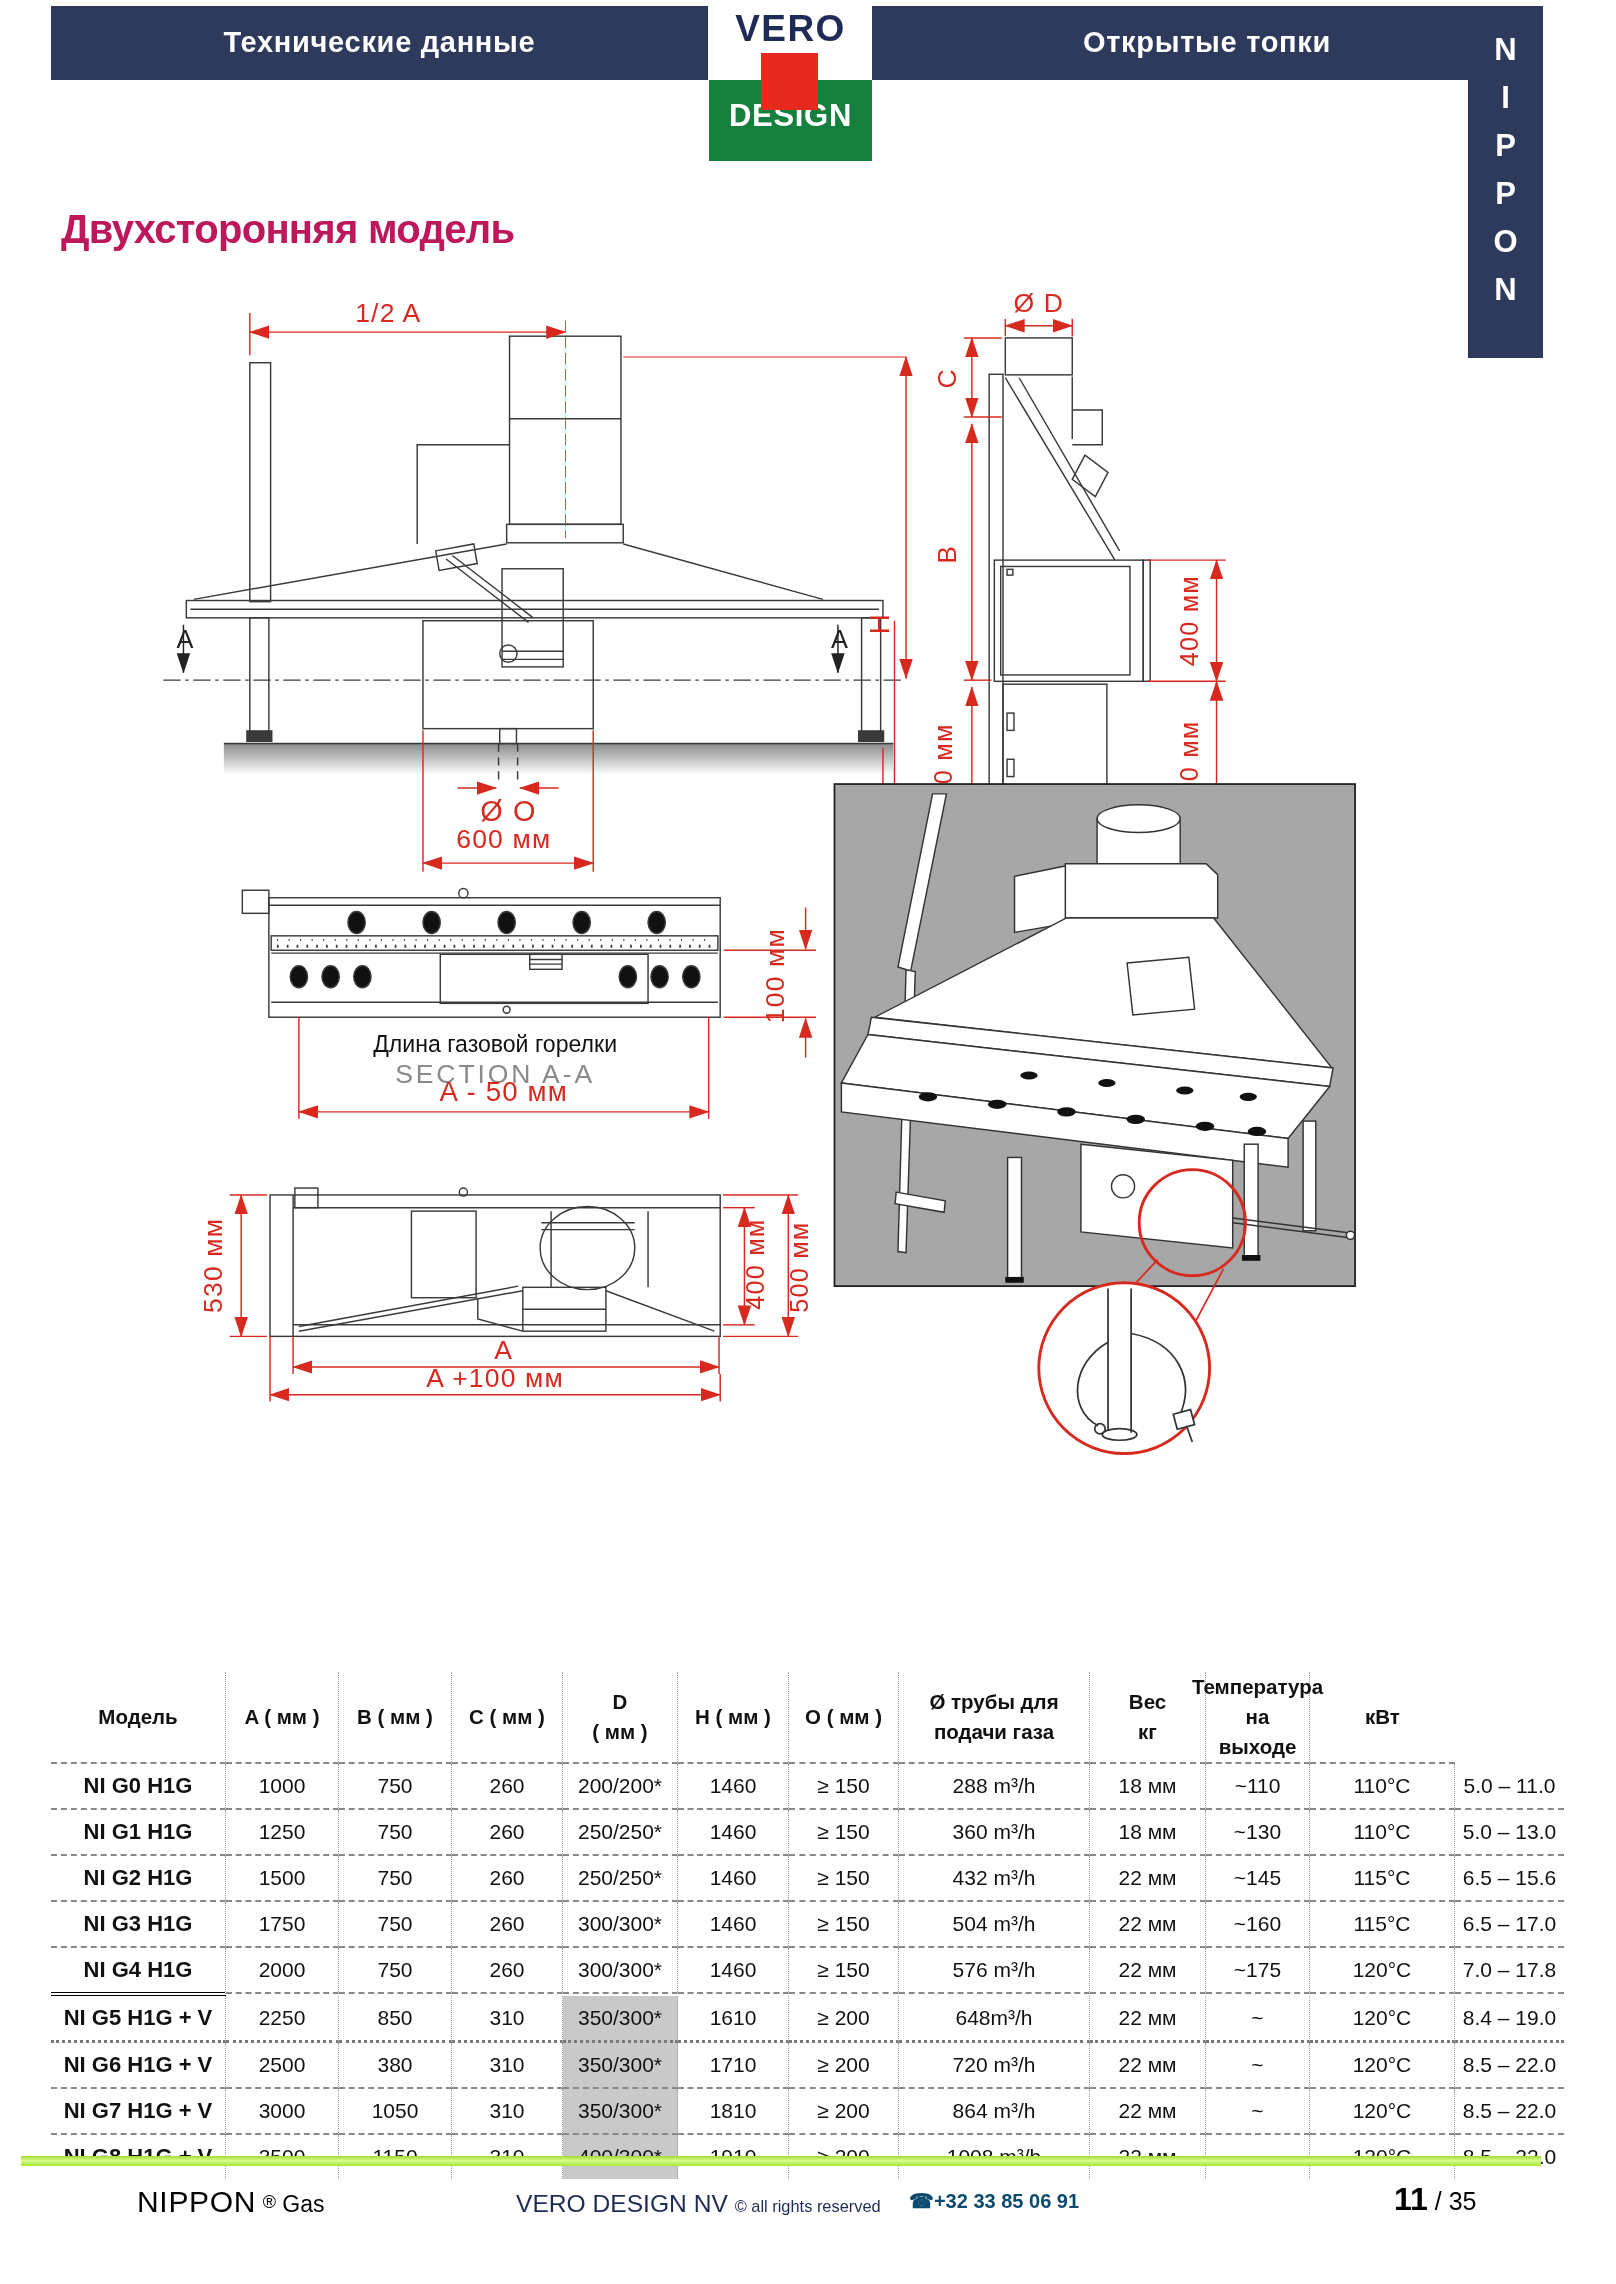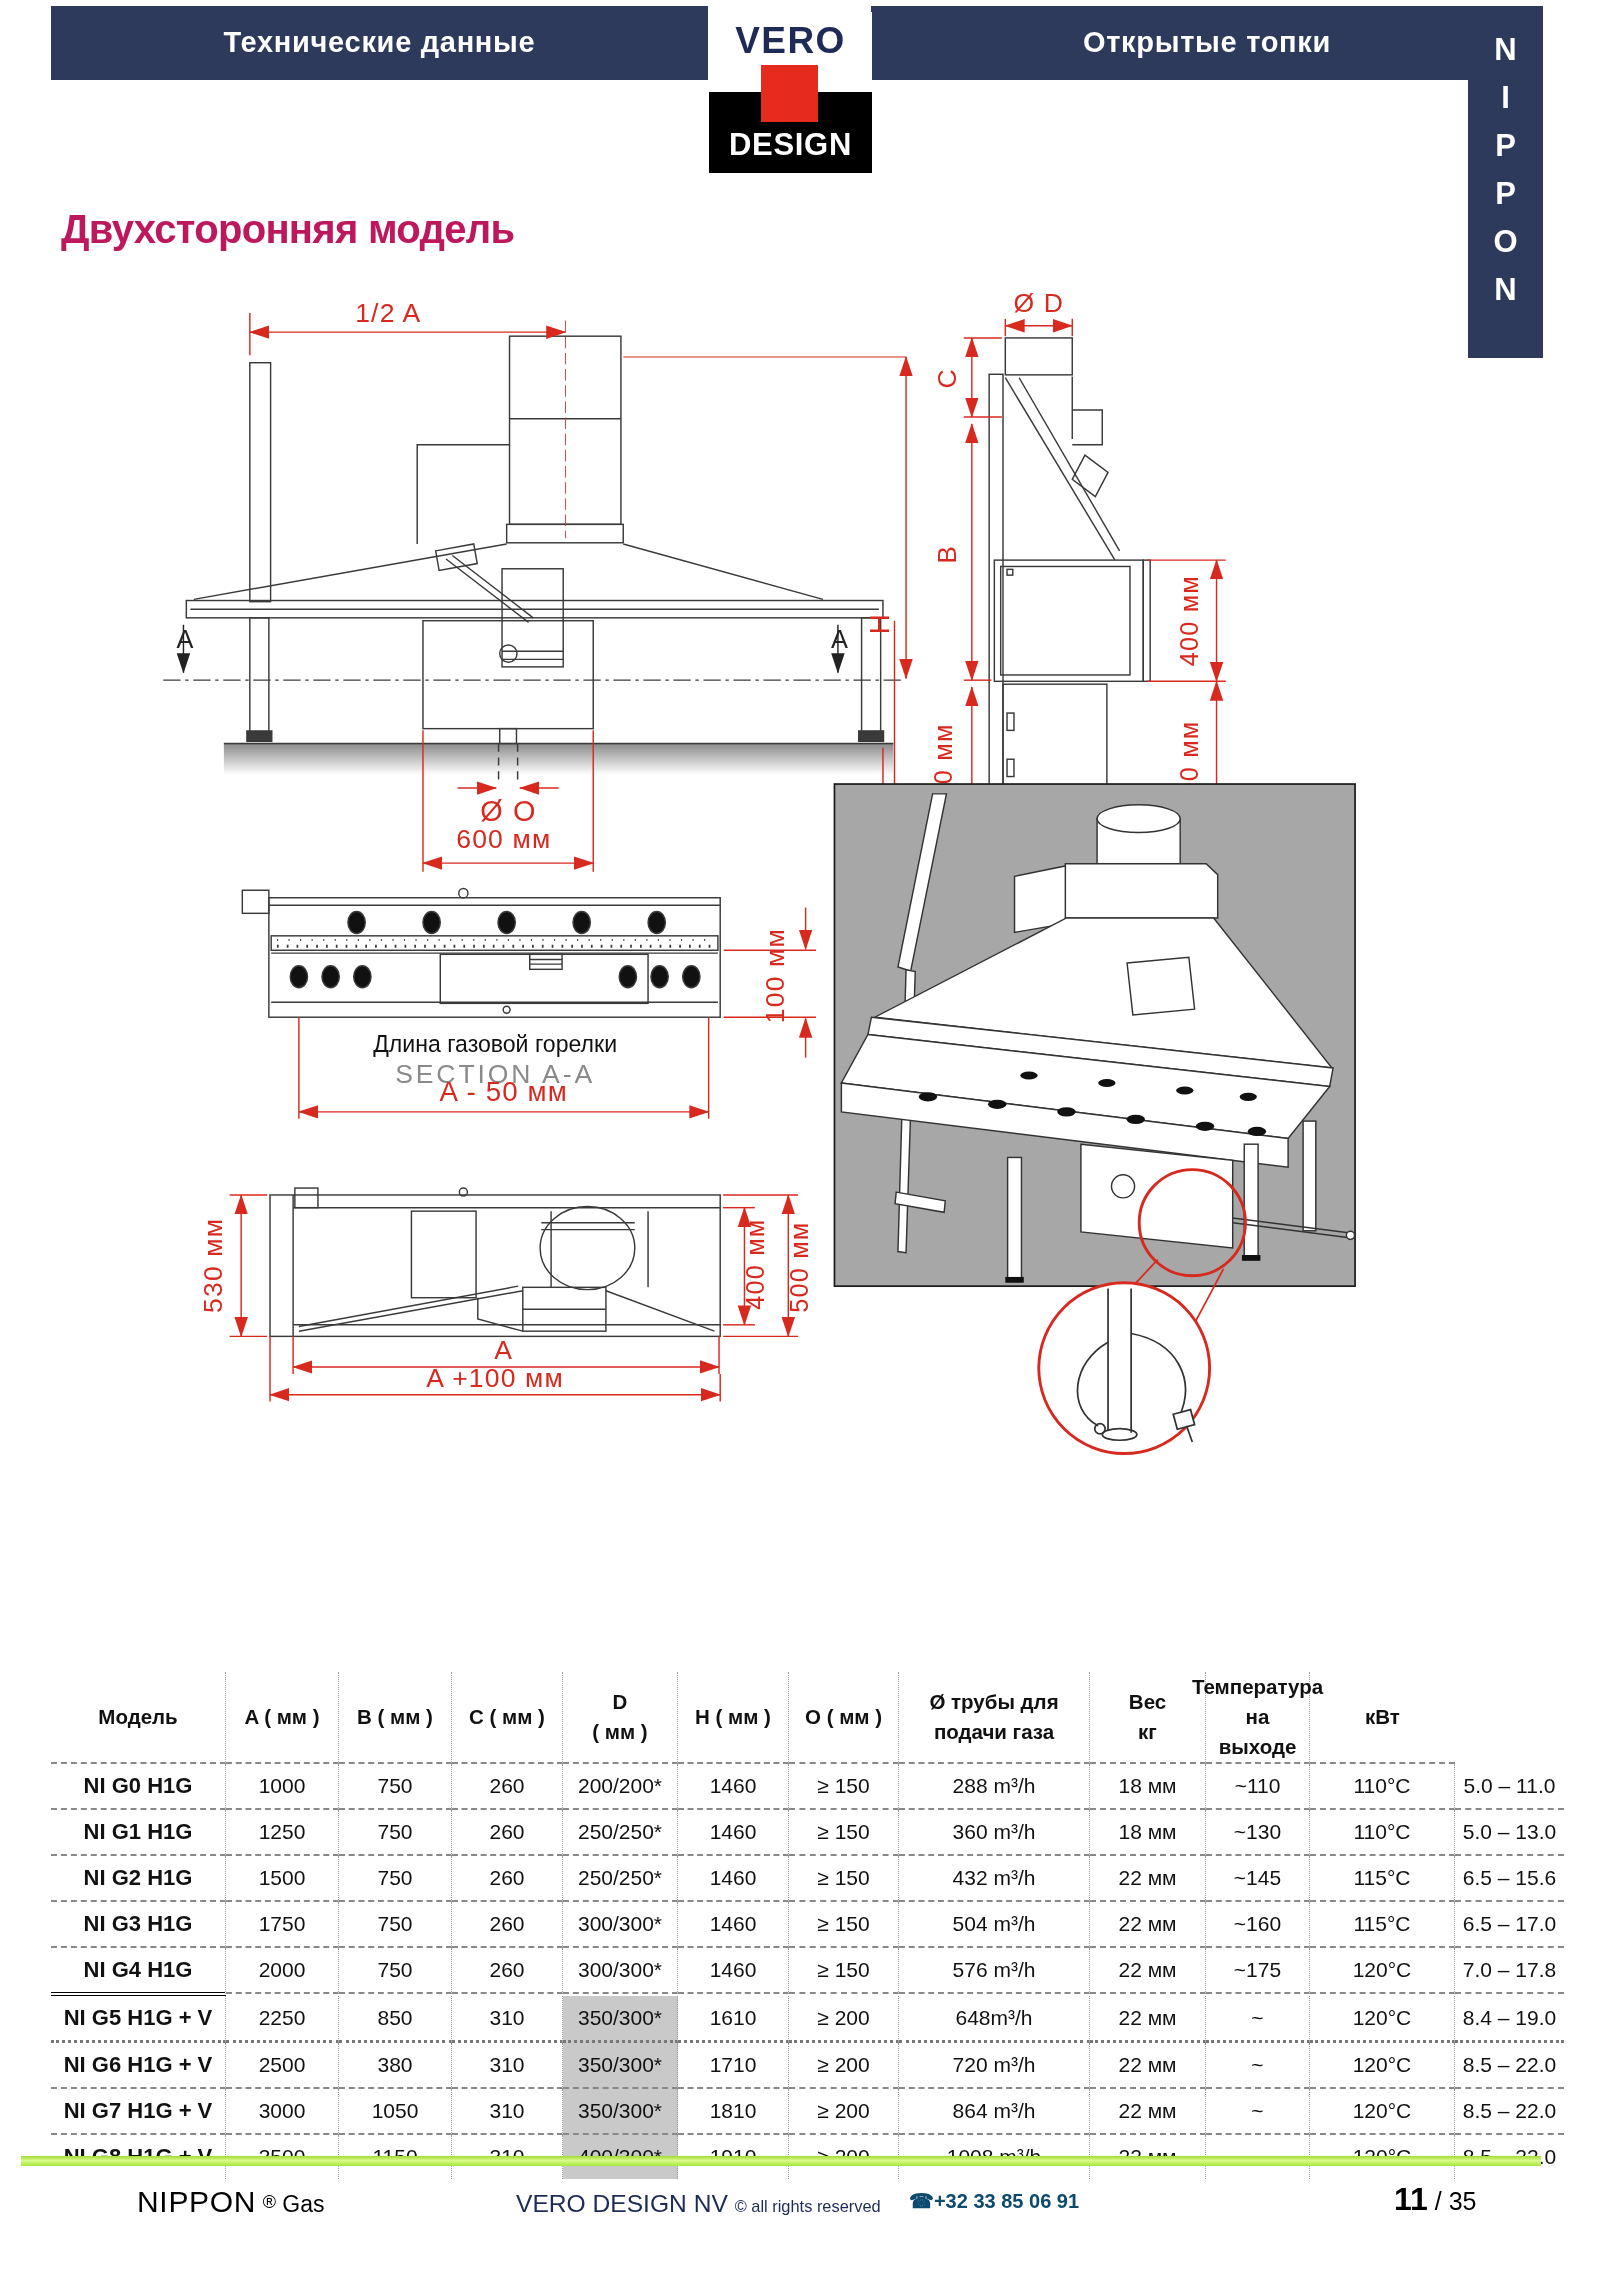"VERO" #logo { top: 12px -> 0 }
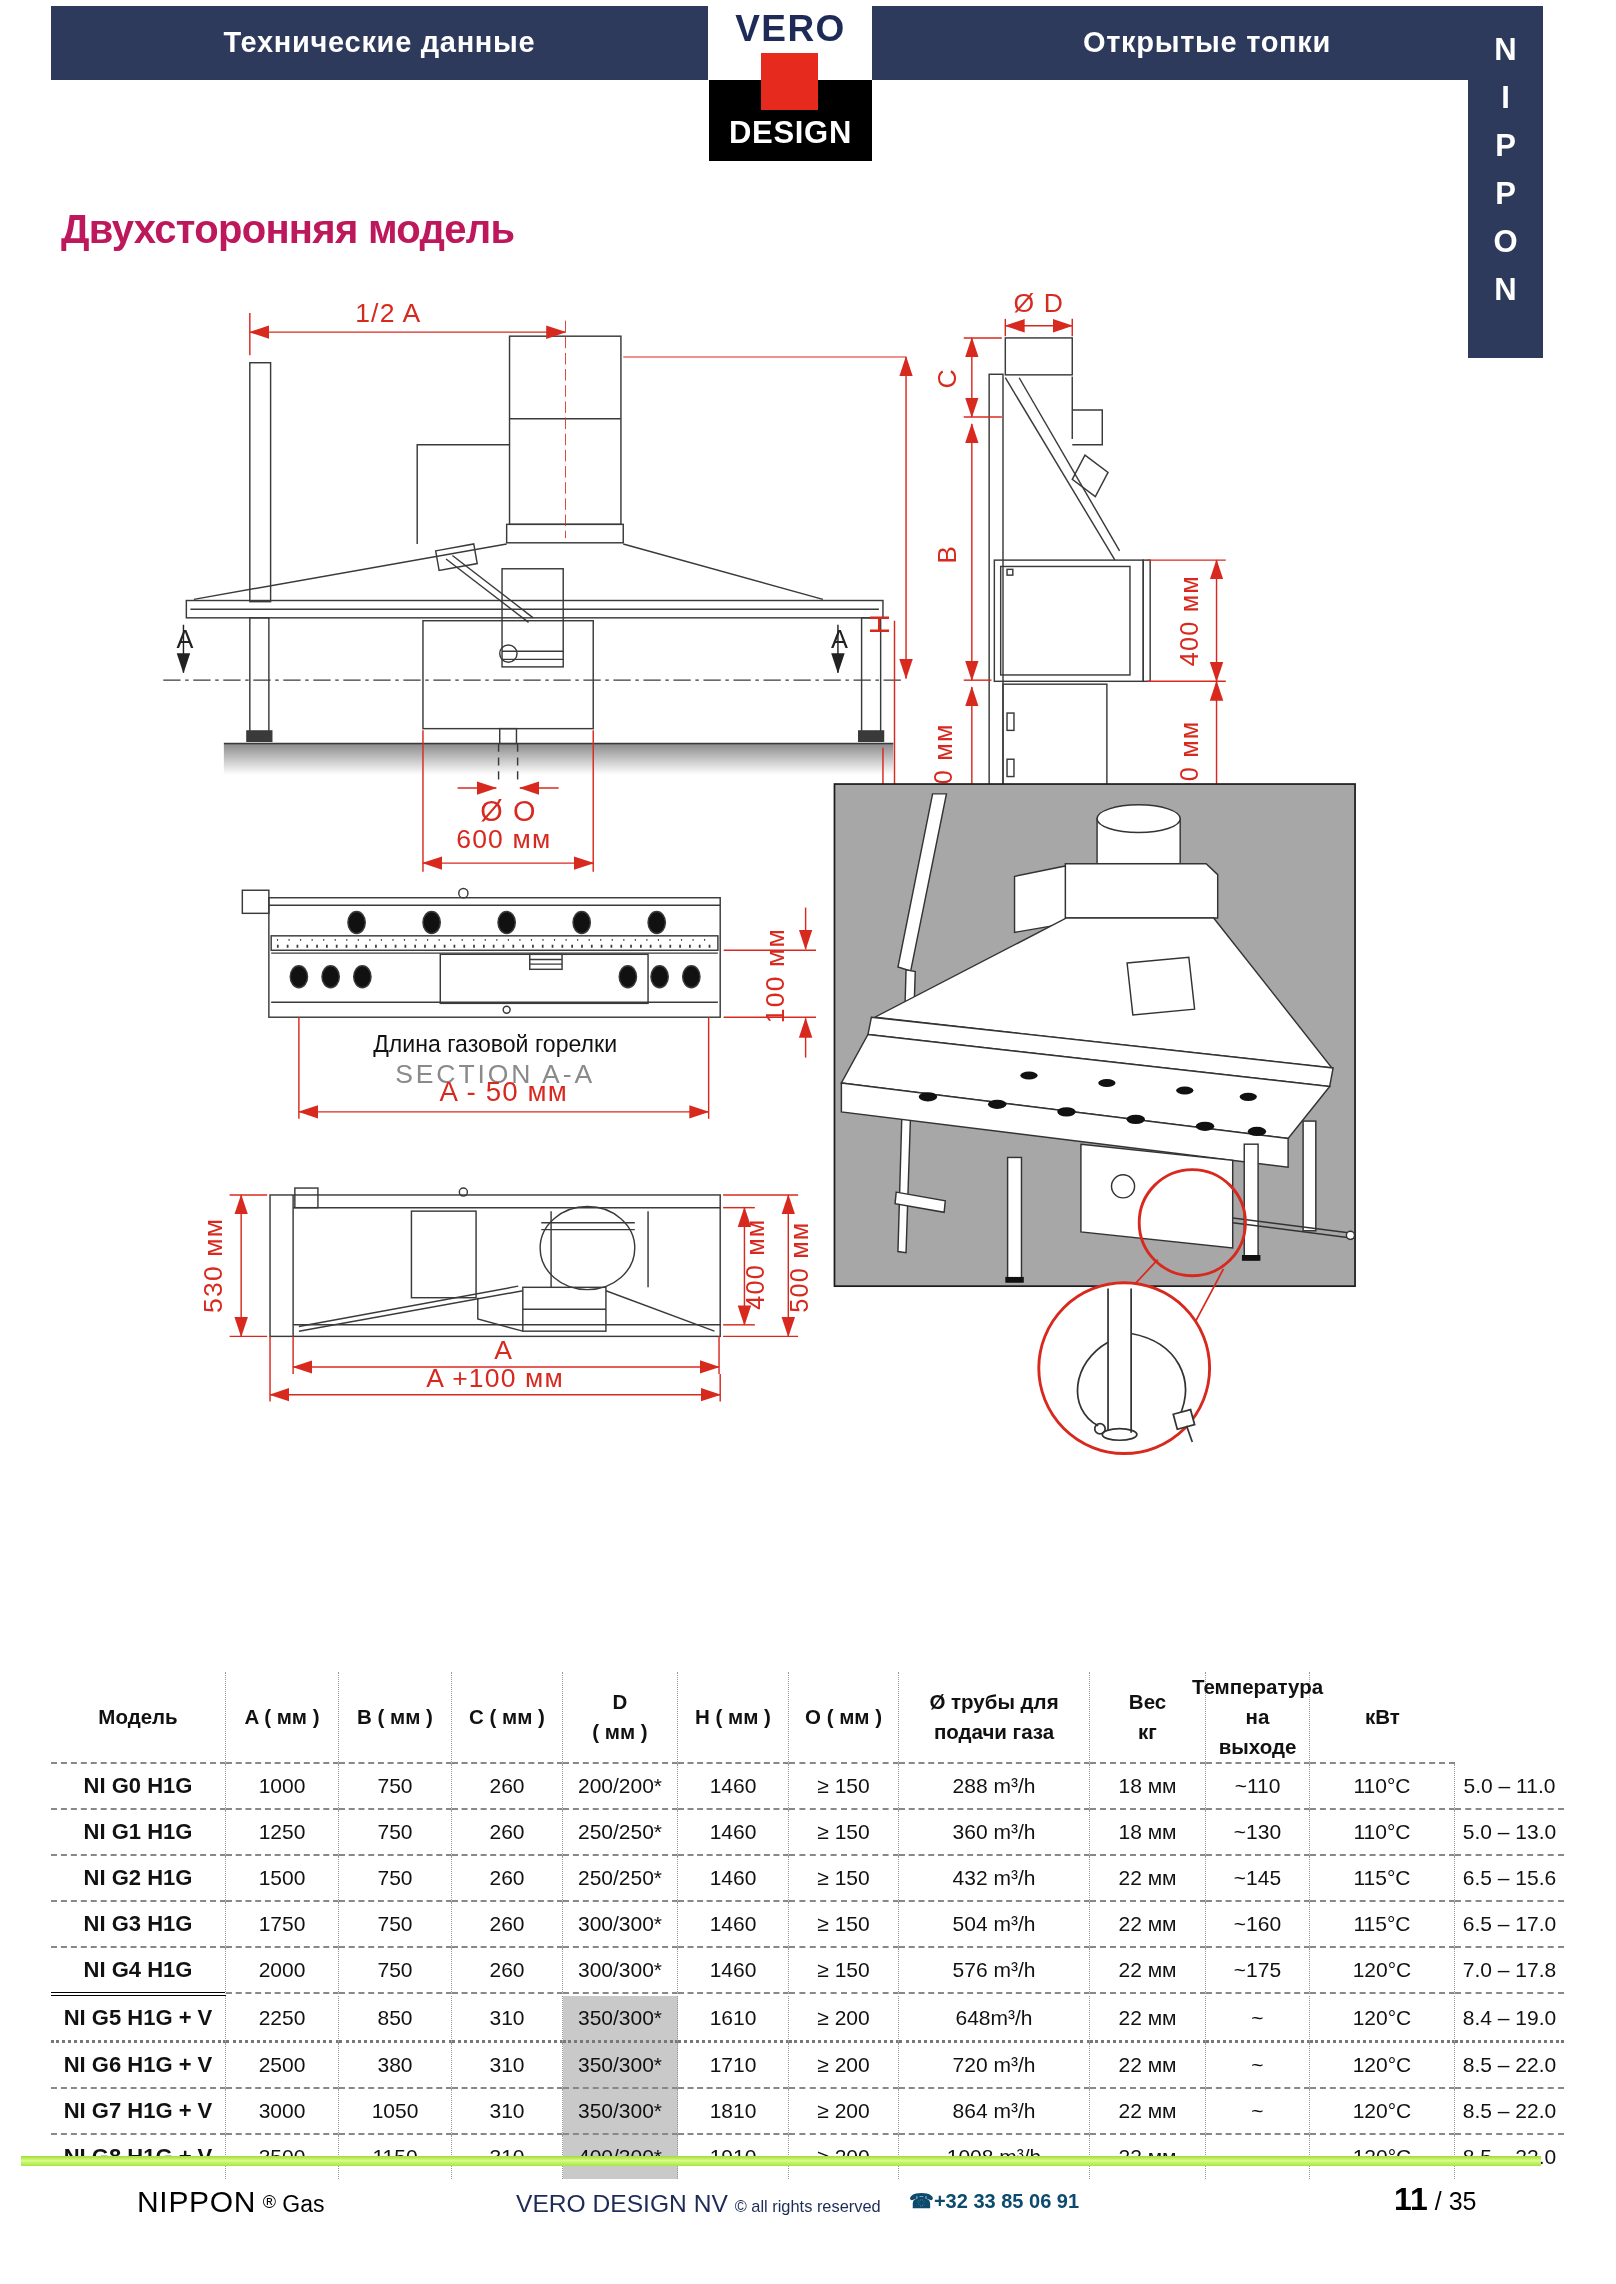"DESIGN" #logo .lg-bottom { align-items: flex-end -> center; background: #000000 -> #15803d }
